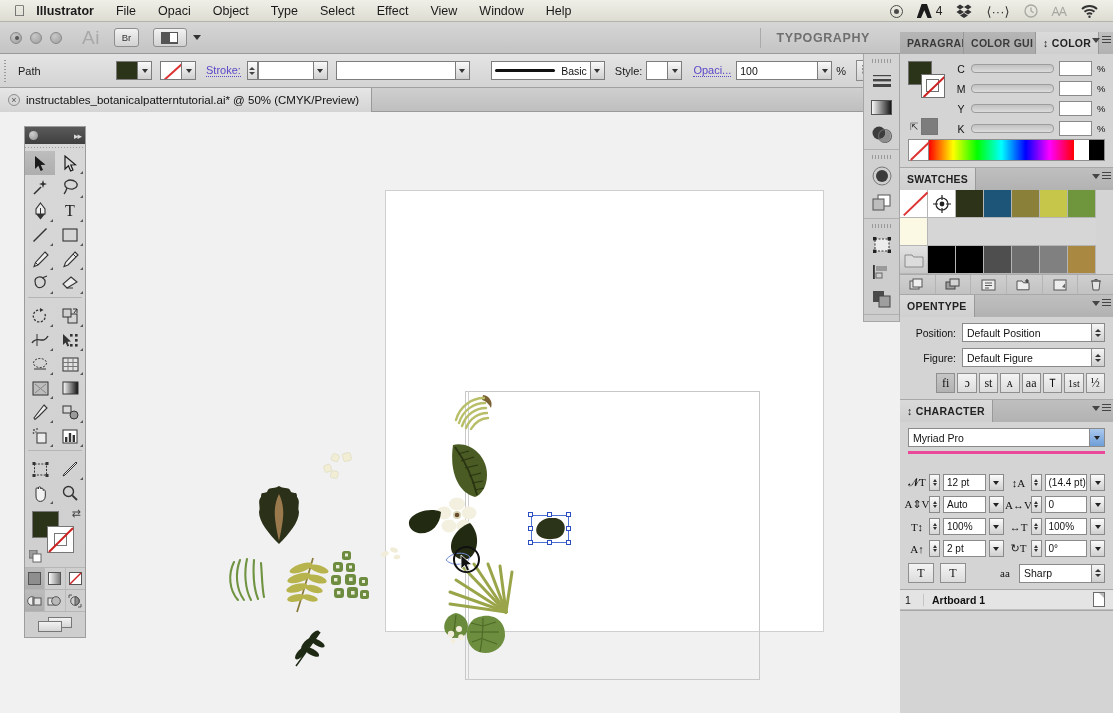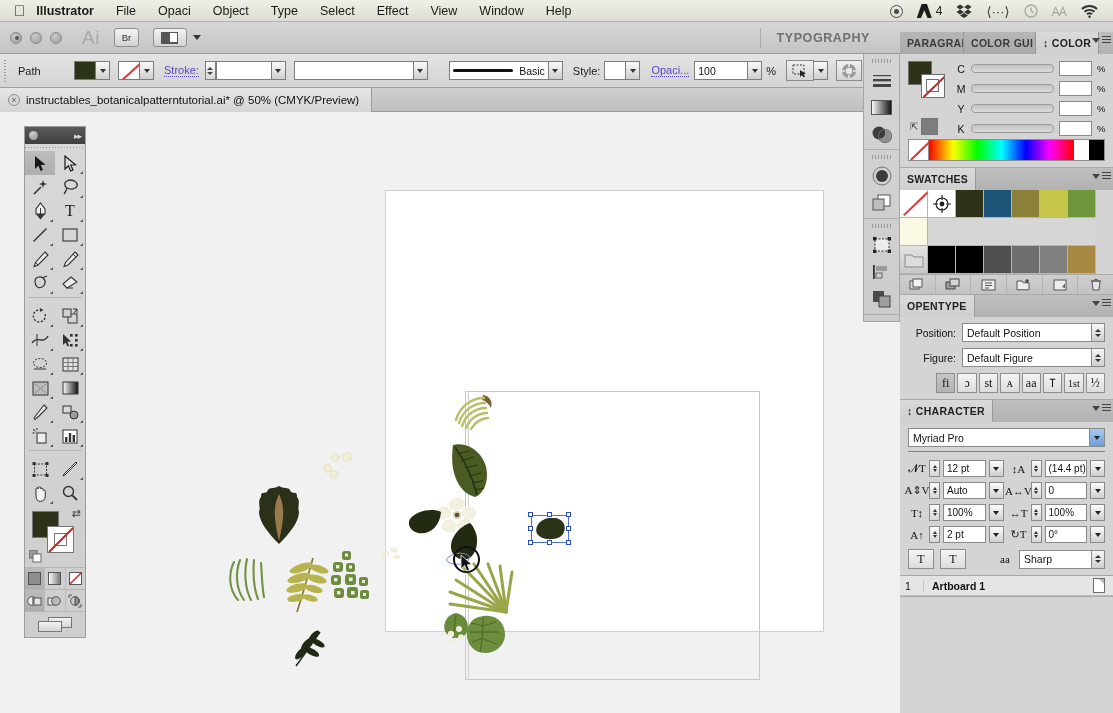"Path" span.cb-label { width: 56px -> 98px }
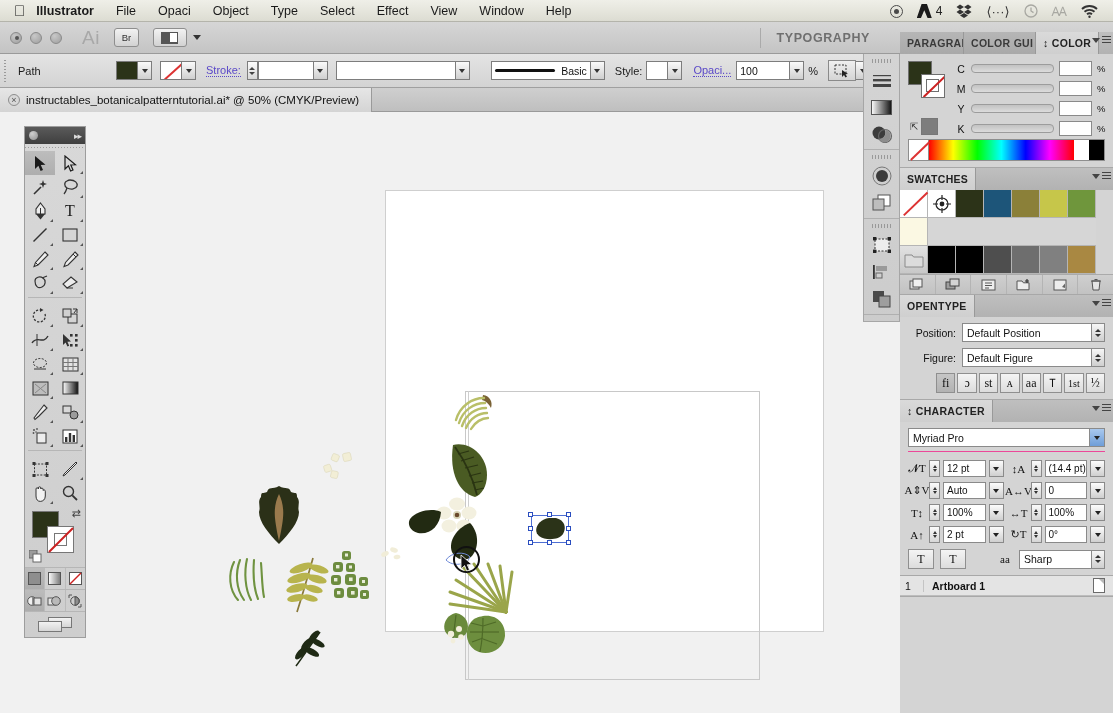"100" span.txt-field { width: 54px -> 82px }
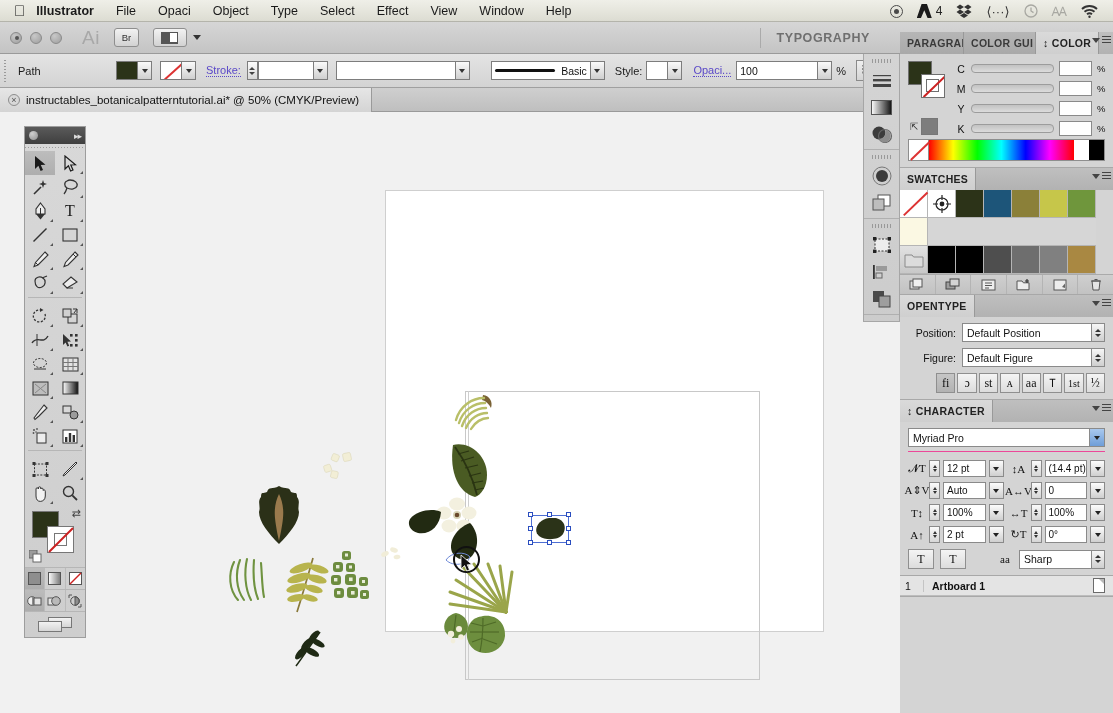"𝓝T" div { border-top: 1px solid #ec4899 -> 3px solid #ec4899; padding-top: 8px -> 20px }
